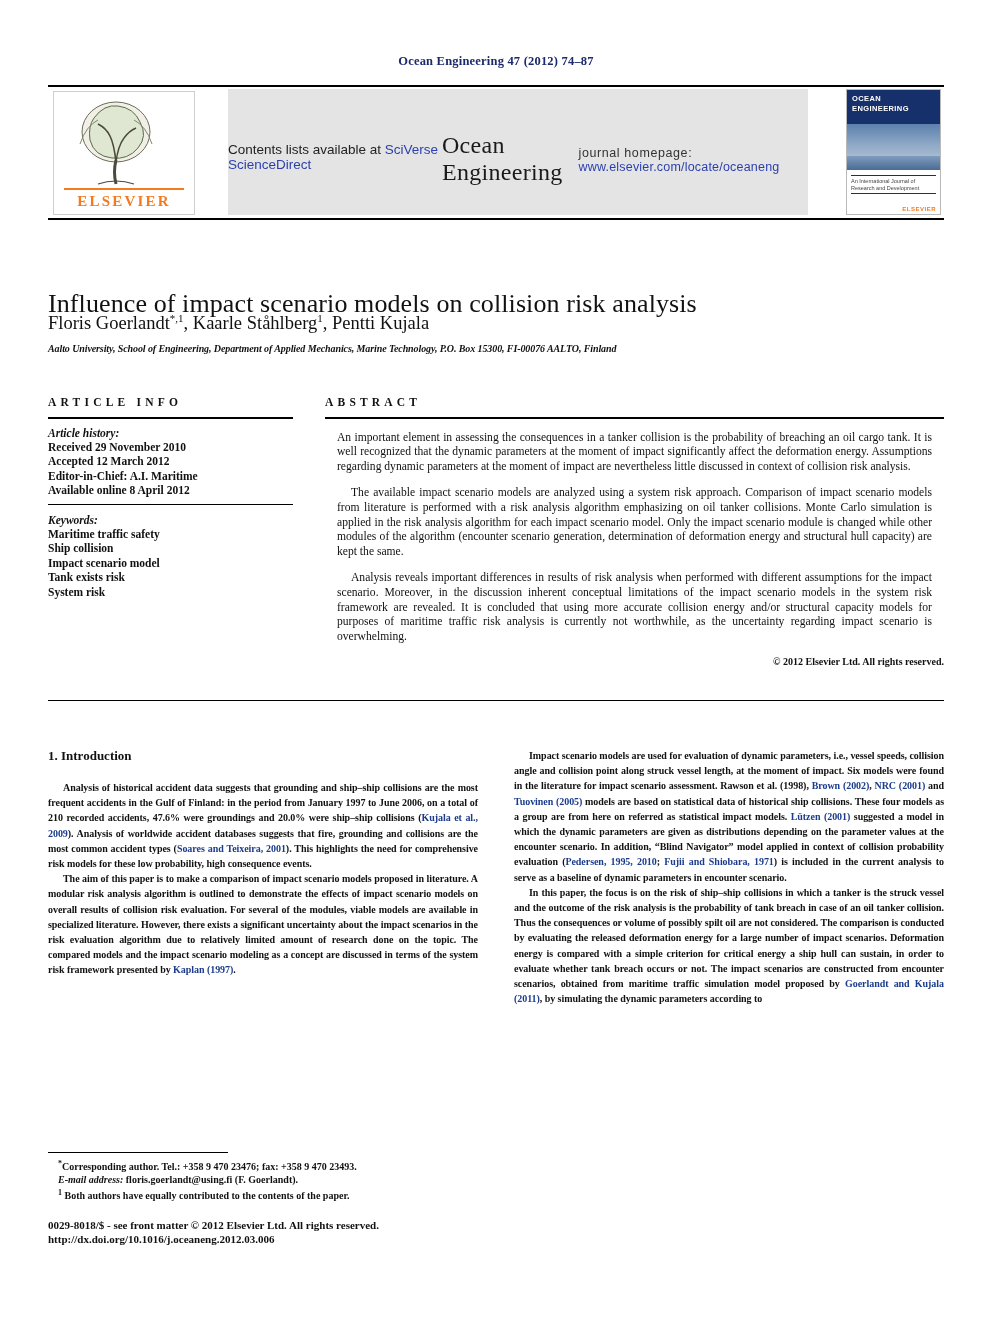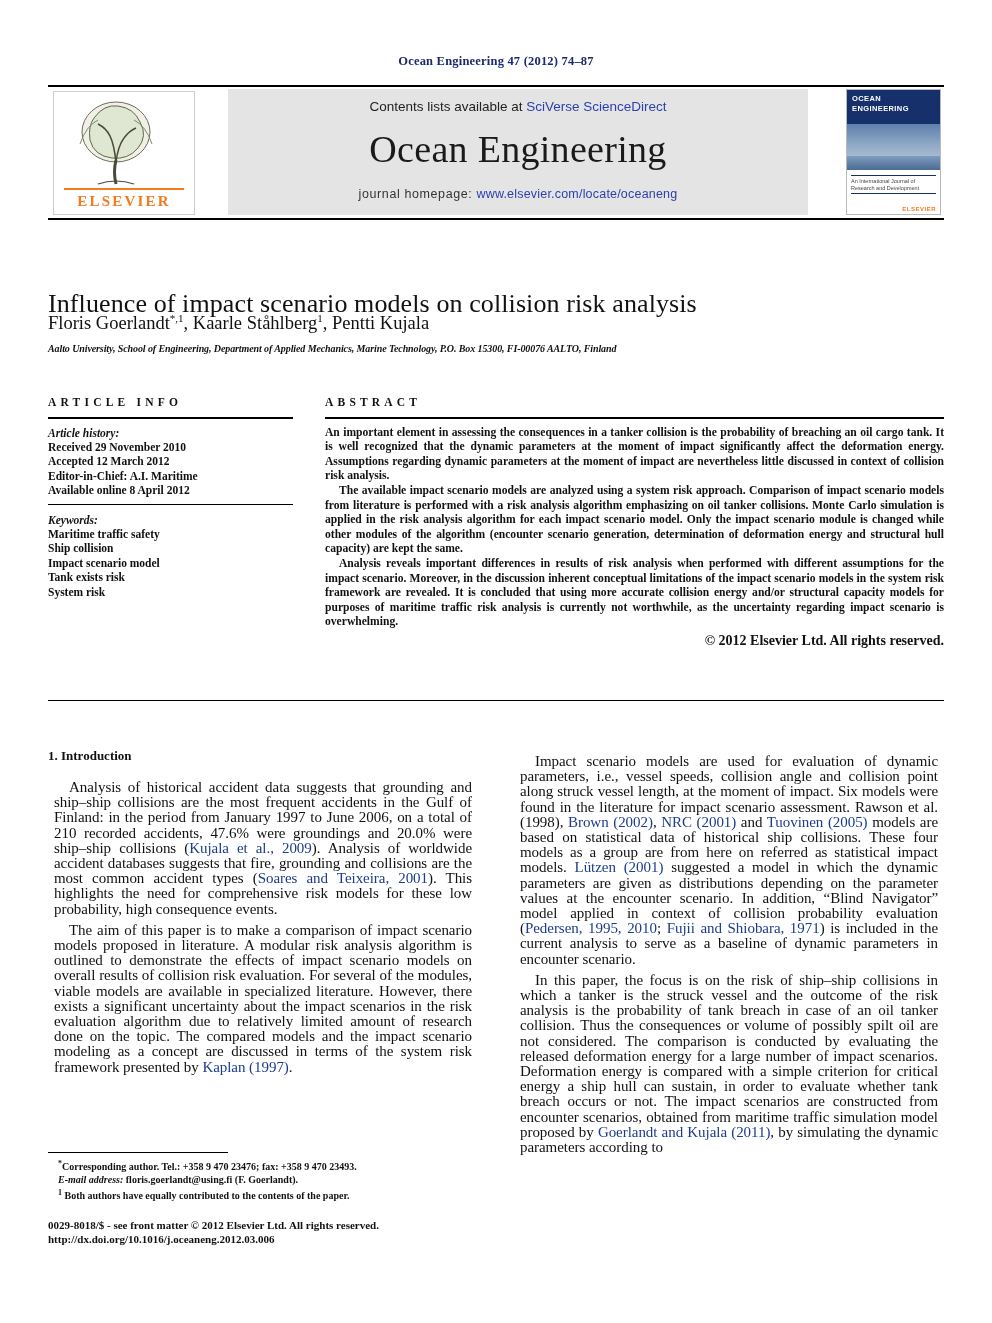"Contents lists available at SciVerse" .banner-center { flex-direction: column -> none }
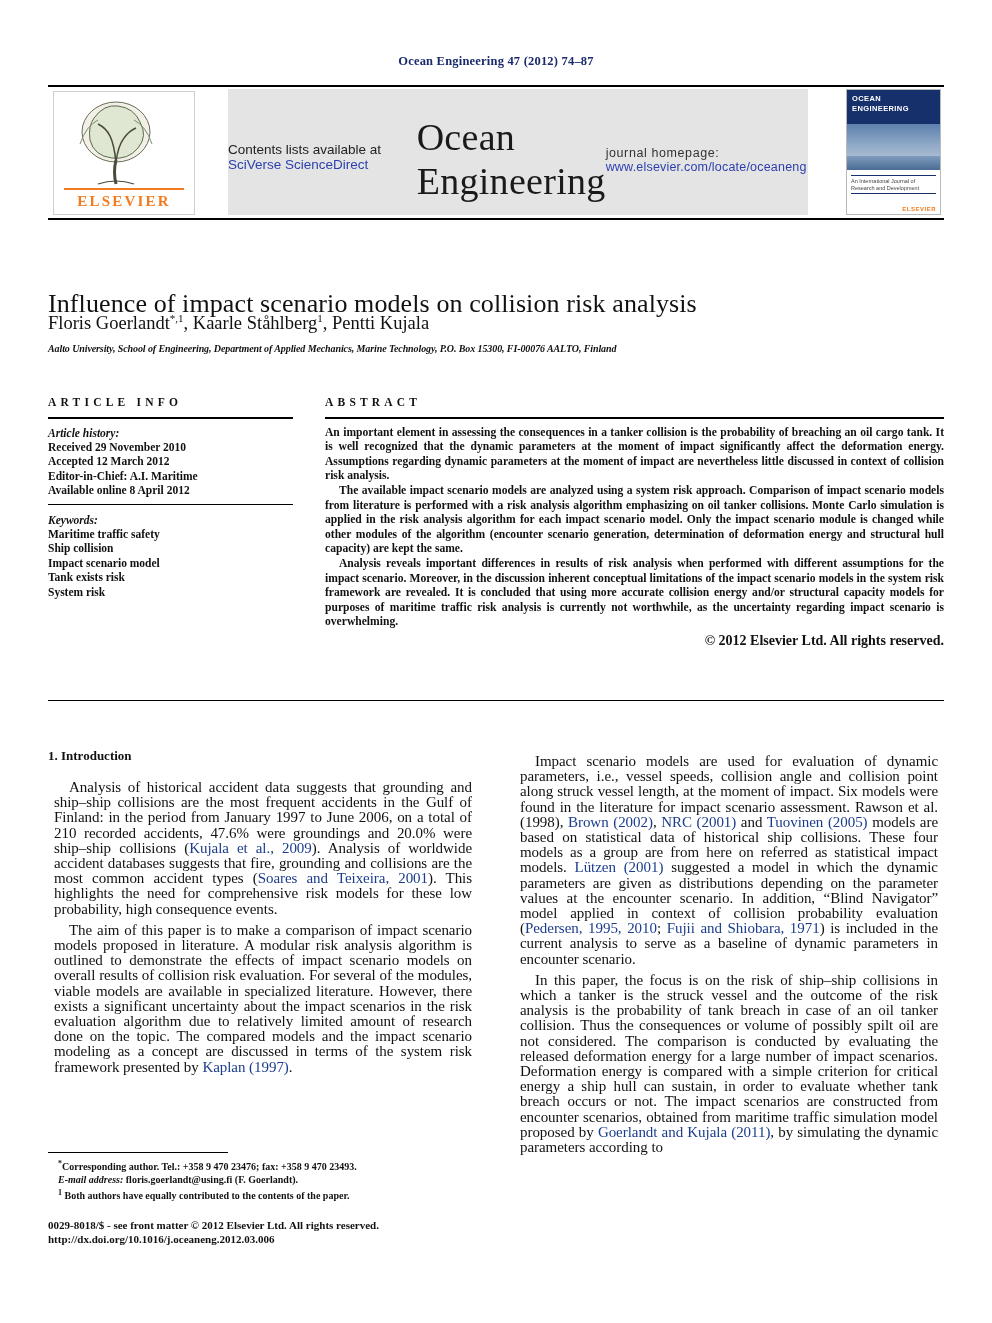"Ocean Engineering" .journal-title { font-size: 38px -> 24px }
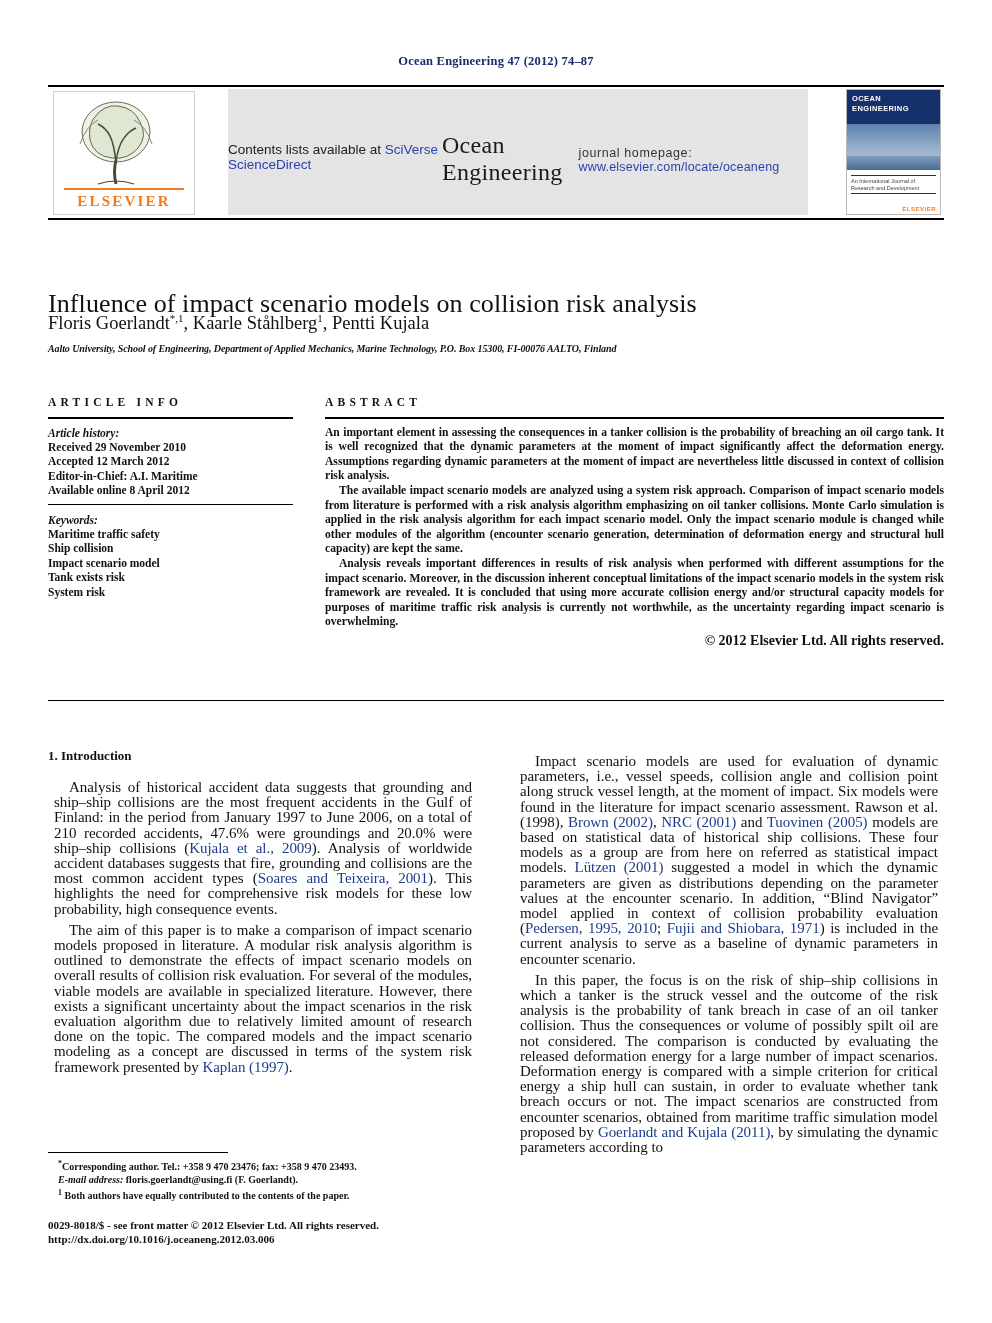"An important element in assessing" .abs-p { font-weight: bold -> normal; margin: 0 -> 12px }
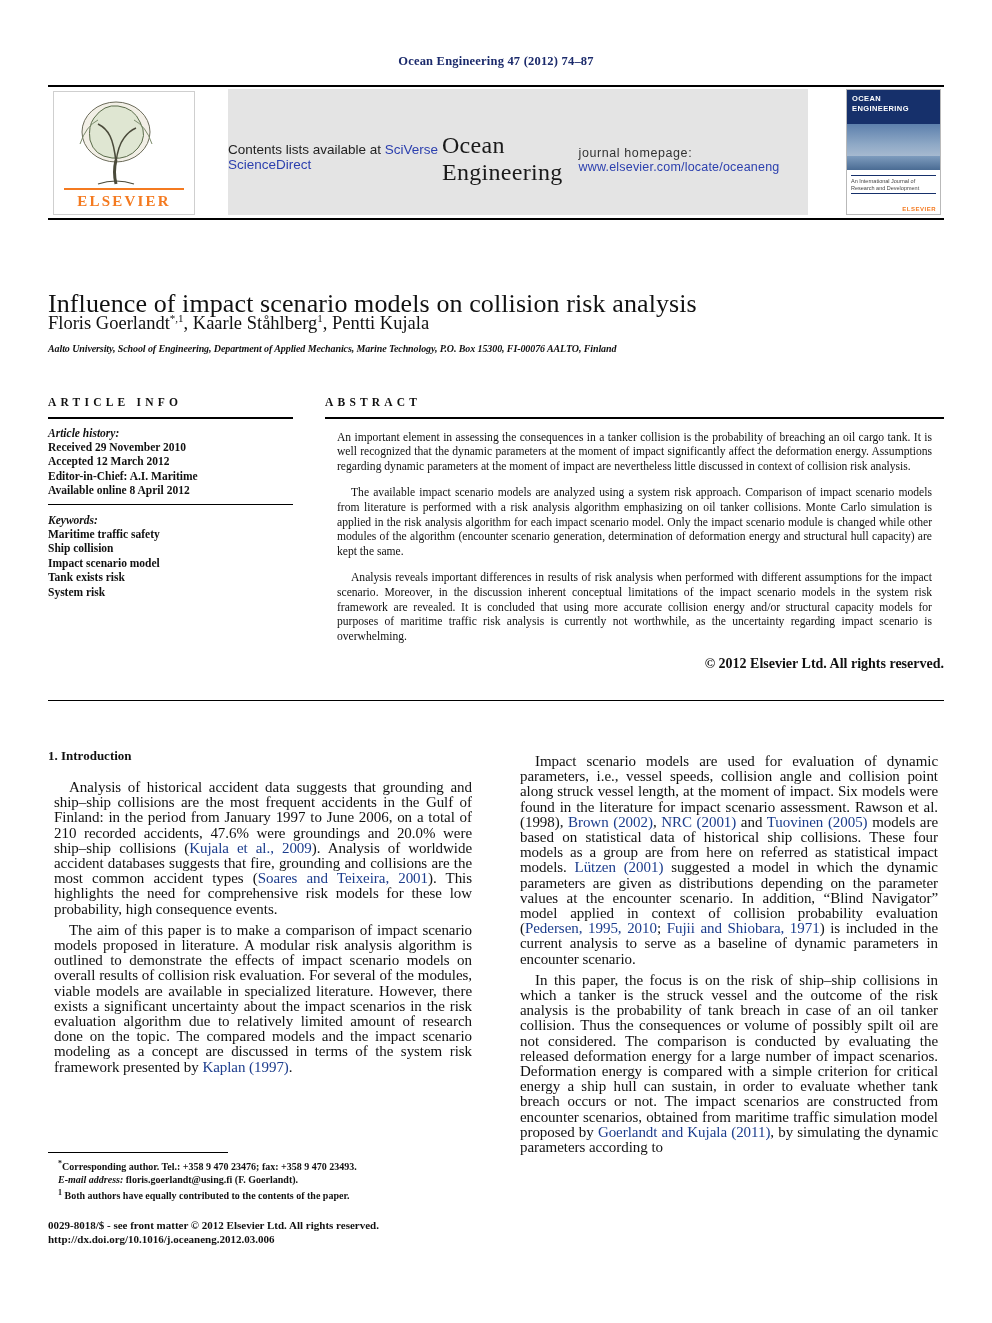"© 2012 Elsevier Ltd. All" .copyright { font-size: 14px -> 10px }
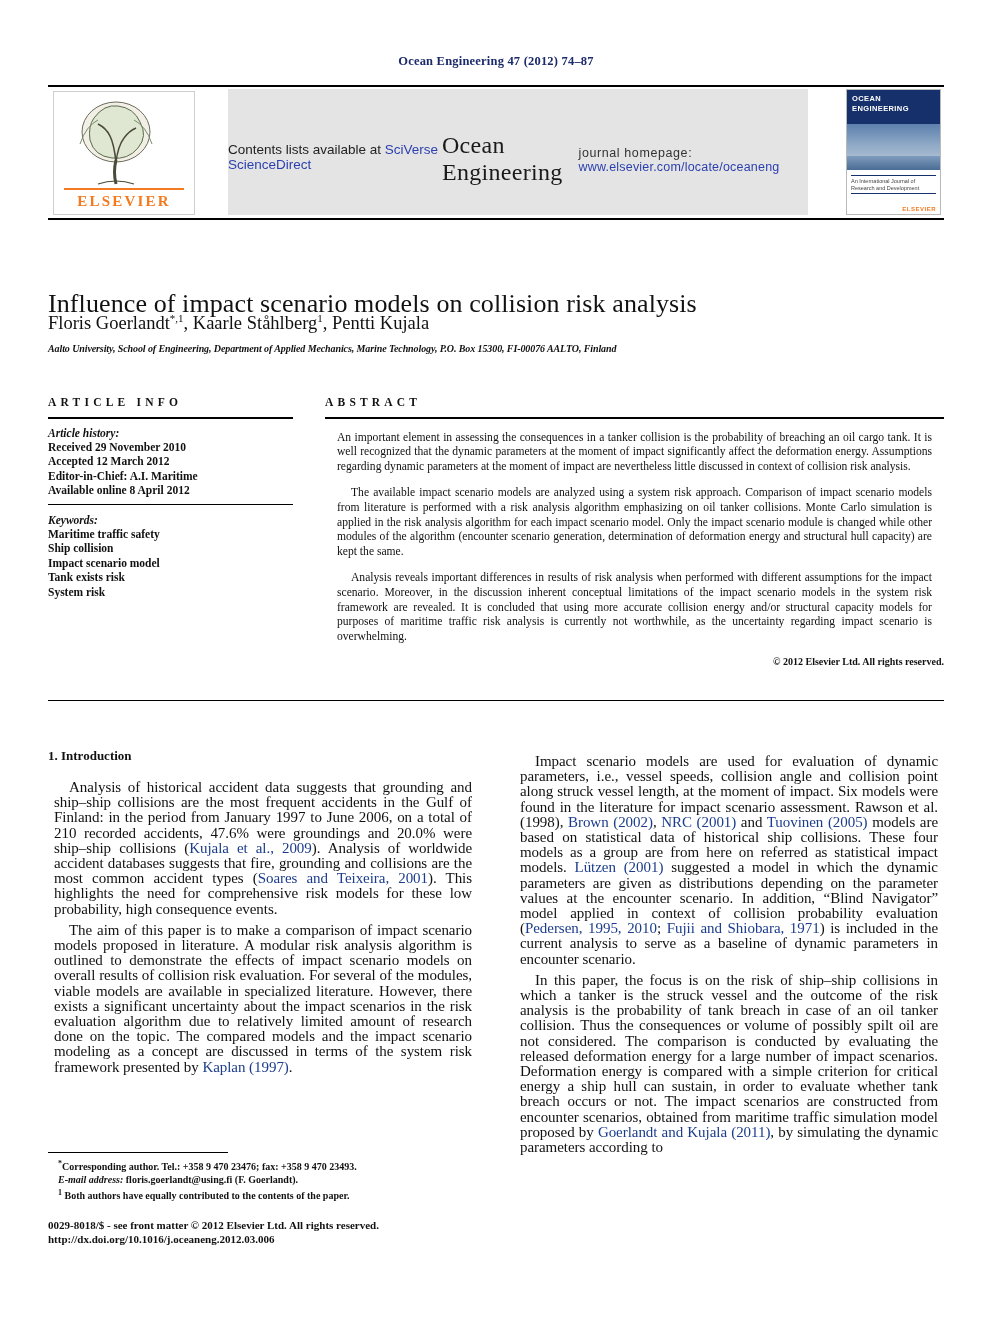"Impact scenario models are used" .body-p { font-size: 15px -> 10px; font-weight: normal -> bold; margin: 6px -> 0 }
